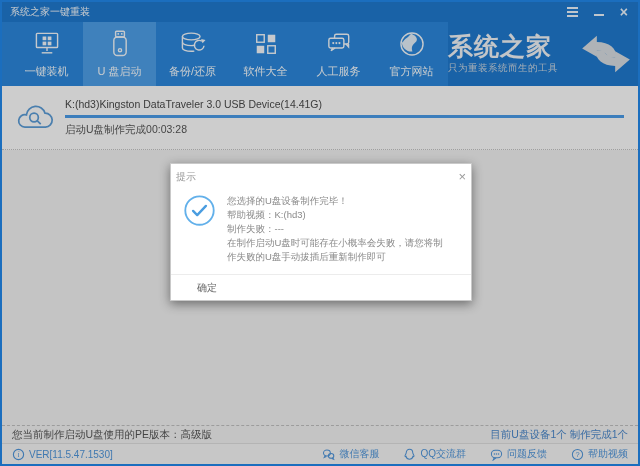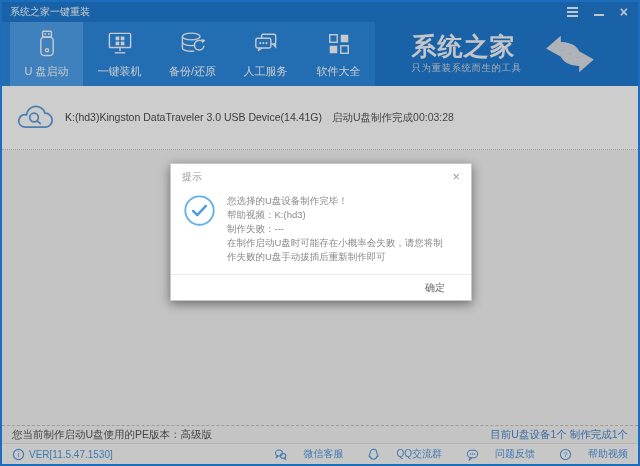"U 盘启动" div.nav-item { order: before "一键装机" -> after "一键装机" }
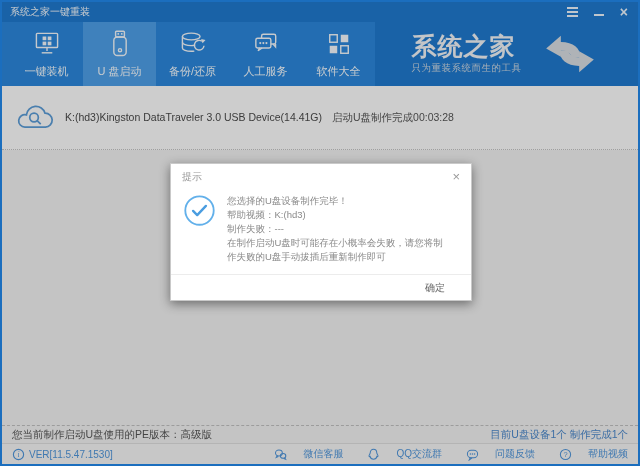"人工服务" div.nav-item { order: before "软件大全" -> after "软件大全" }
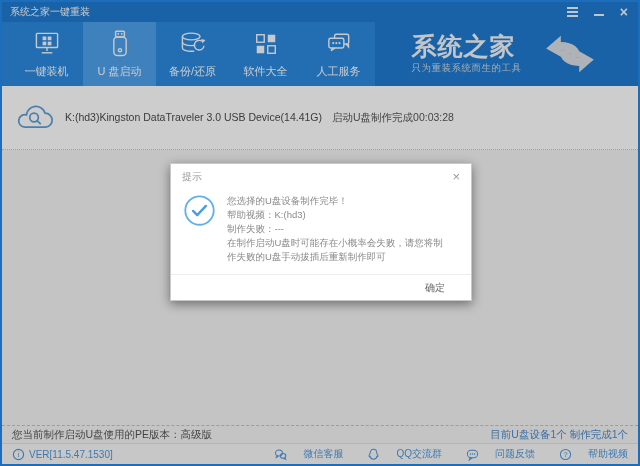"官方网站" div.nav-item { html: none -> <div> <span> <svg> <circle></circle> <path></path> </svg> </span> <span>官方网站</span> </div> }
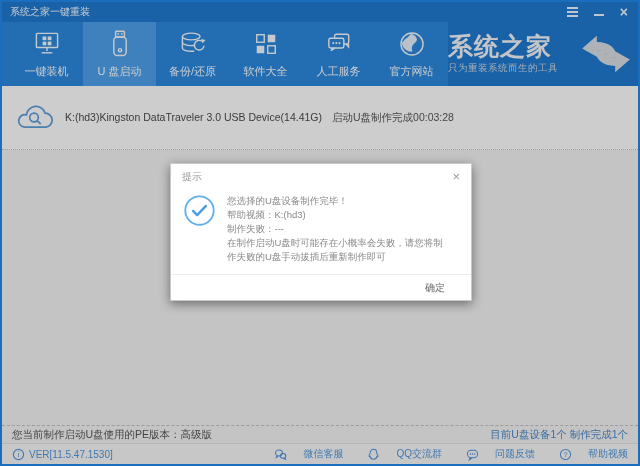"K:(hd3)Kingston DataTraveler 3.0 USB" .progress-main { flex-direction: row -> column }
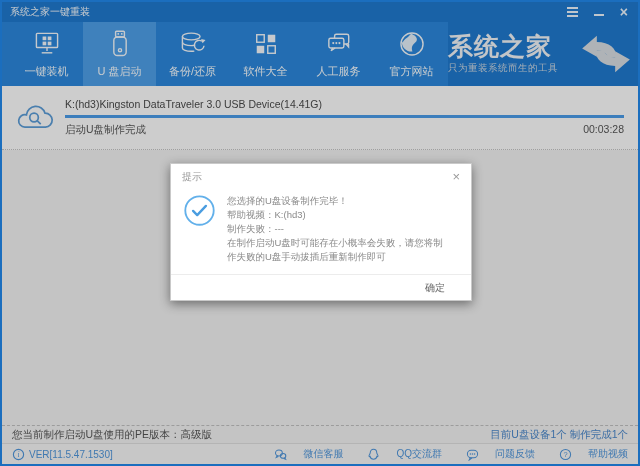"启动U盘制作完成" .status-line { justify-content: space-between -> none }
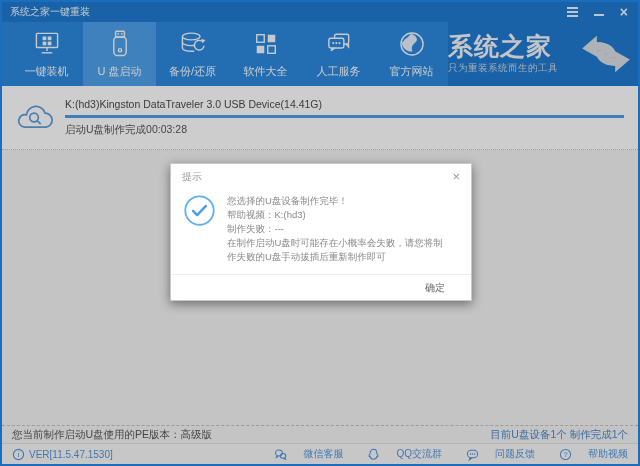"提示" .dialog-header { padding: 0 11px -> 0 5px }
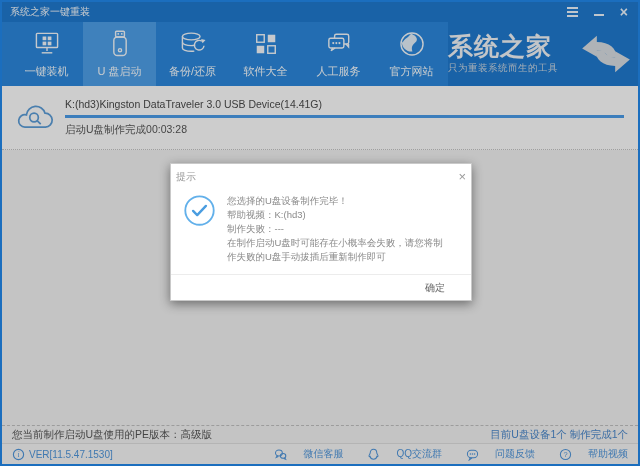"确定" .dialog-footer { justify-content: flex-end -> flex-start }
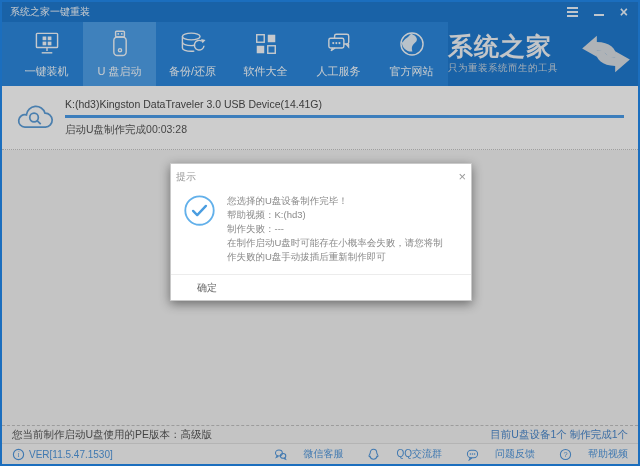"微信客服" .footer-link { gap: 16px -> 4px }
